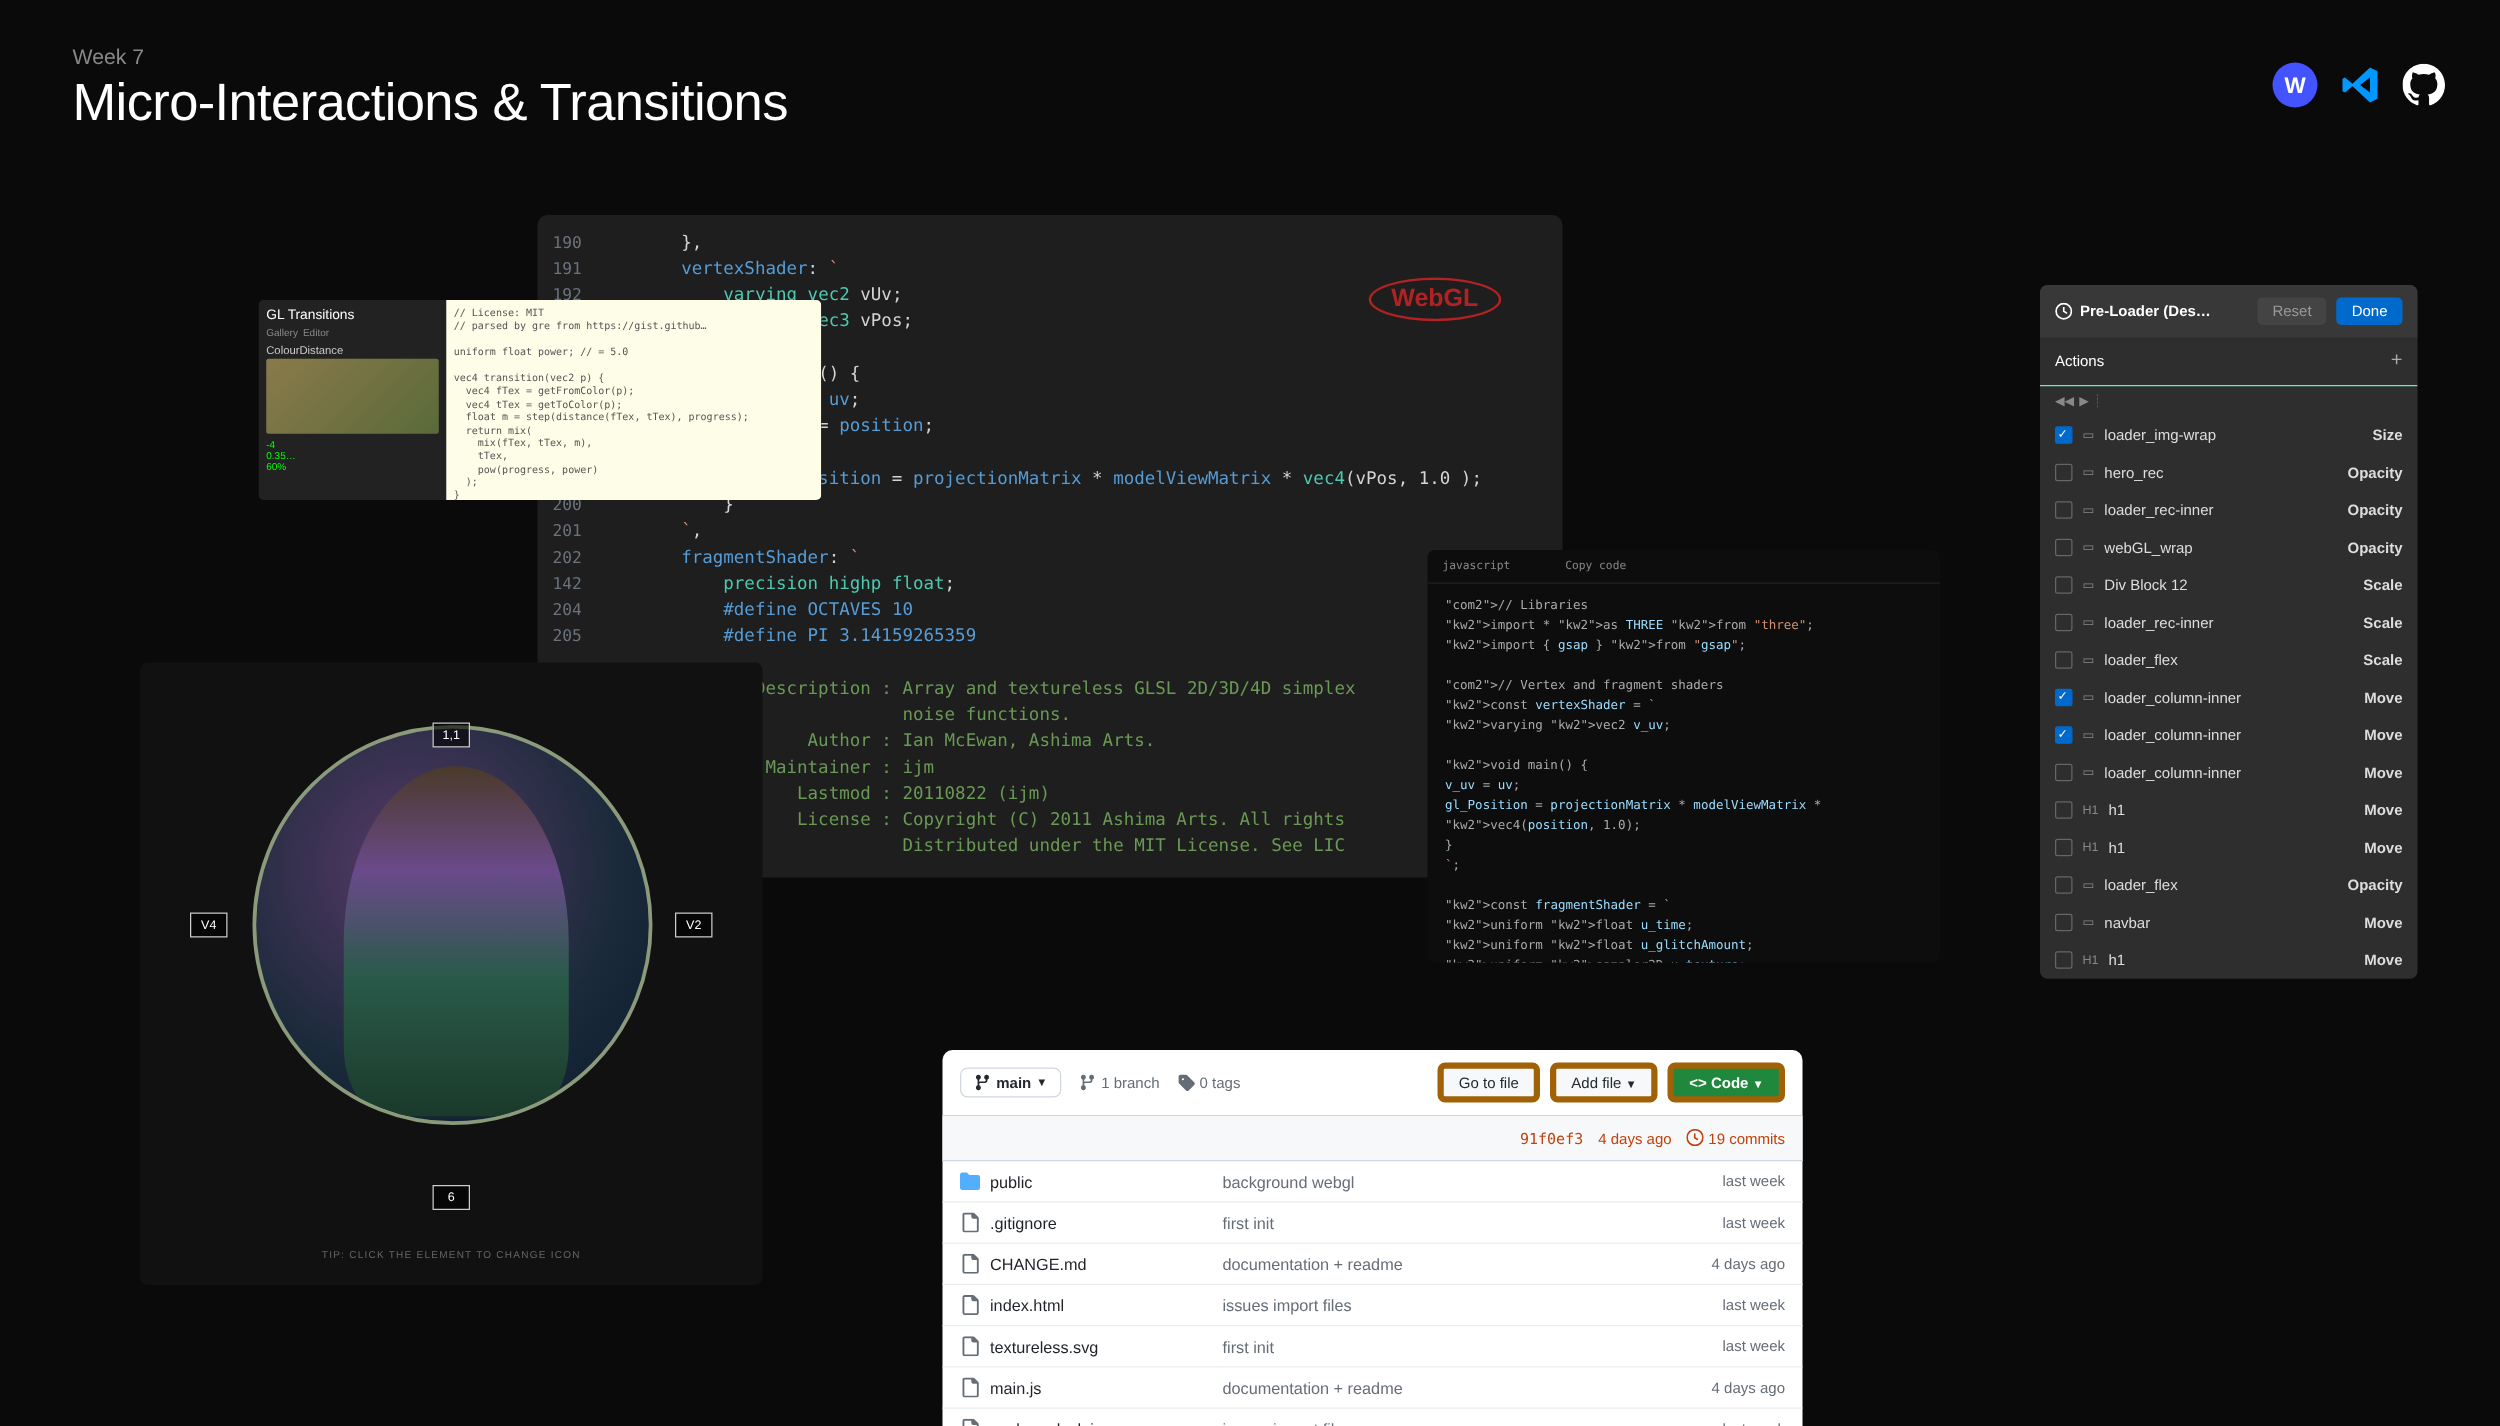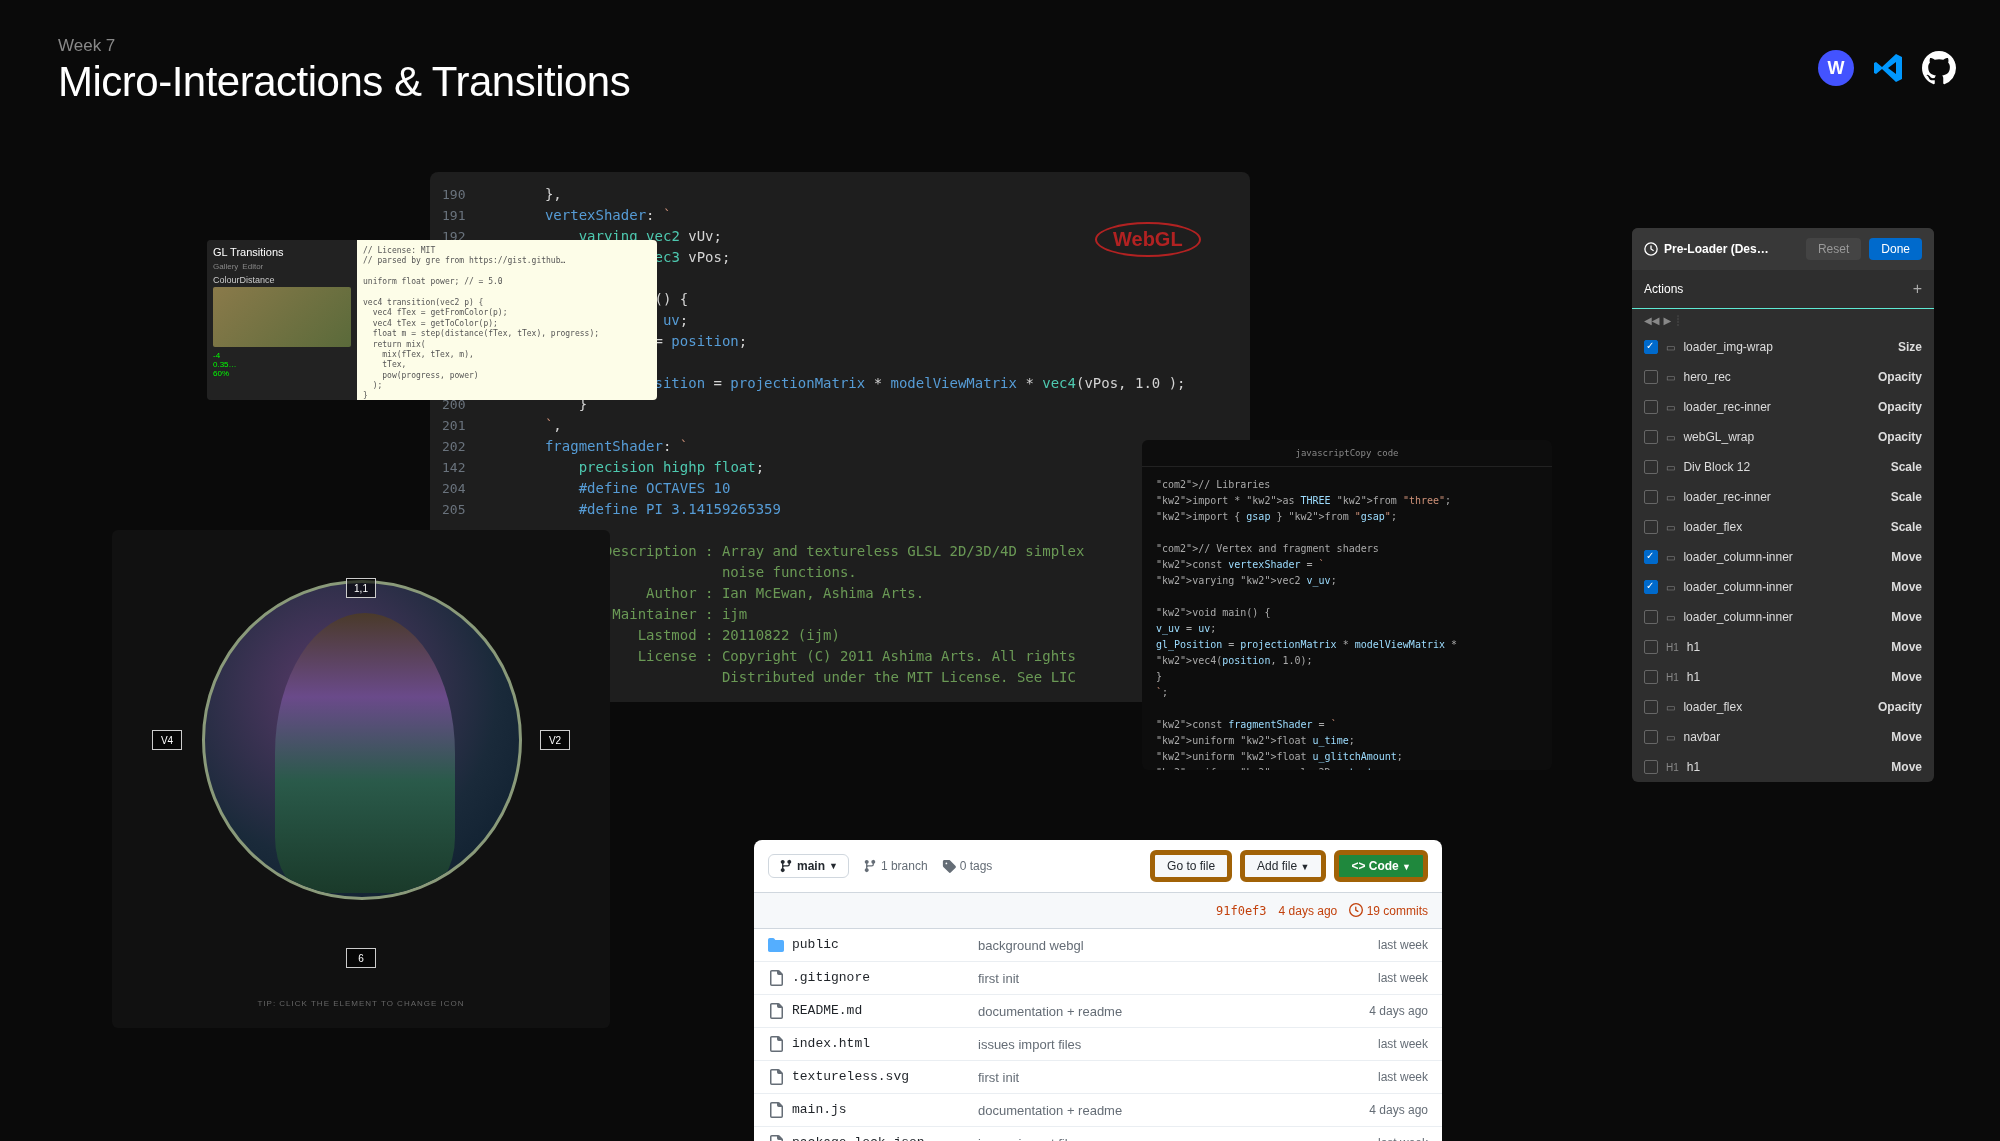"javascript" .js-header { gap: none -> 44px; justify-content: center -> flex-start }
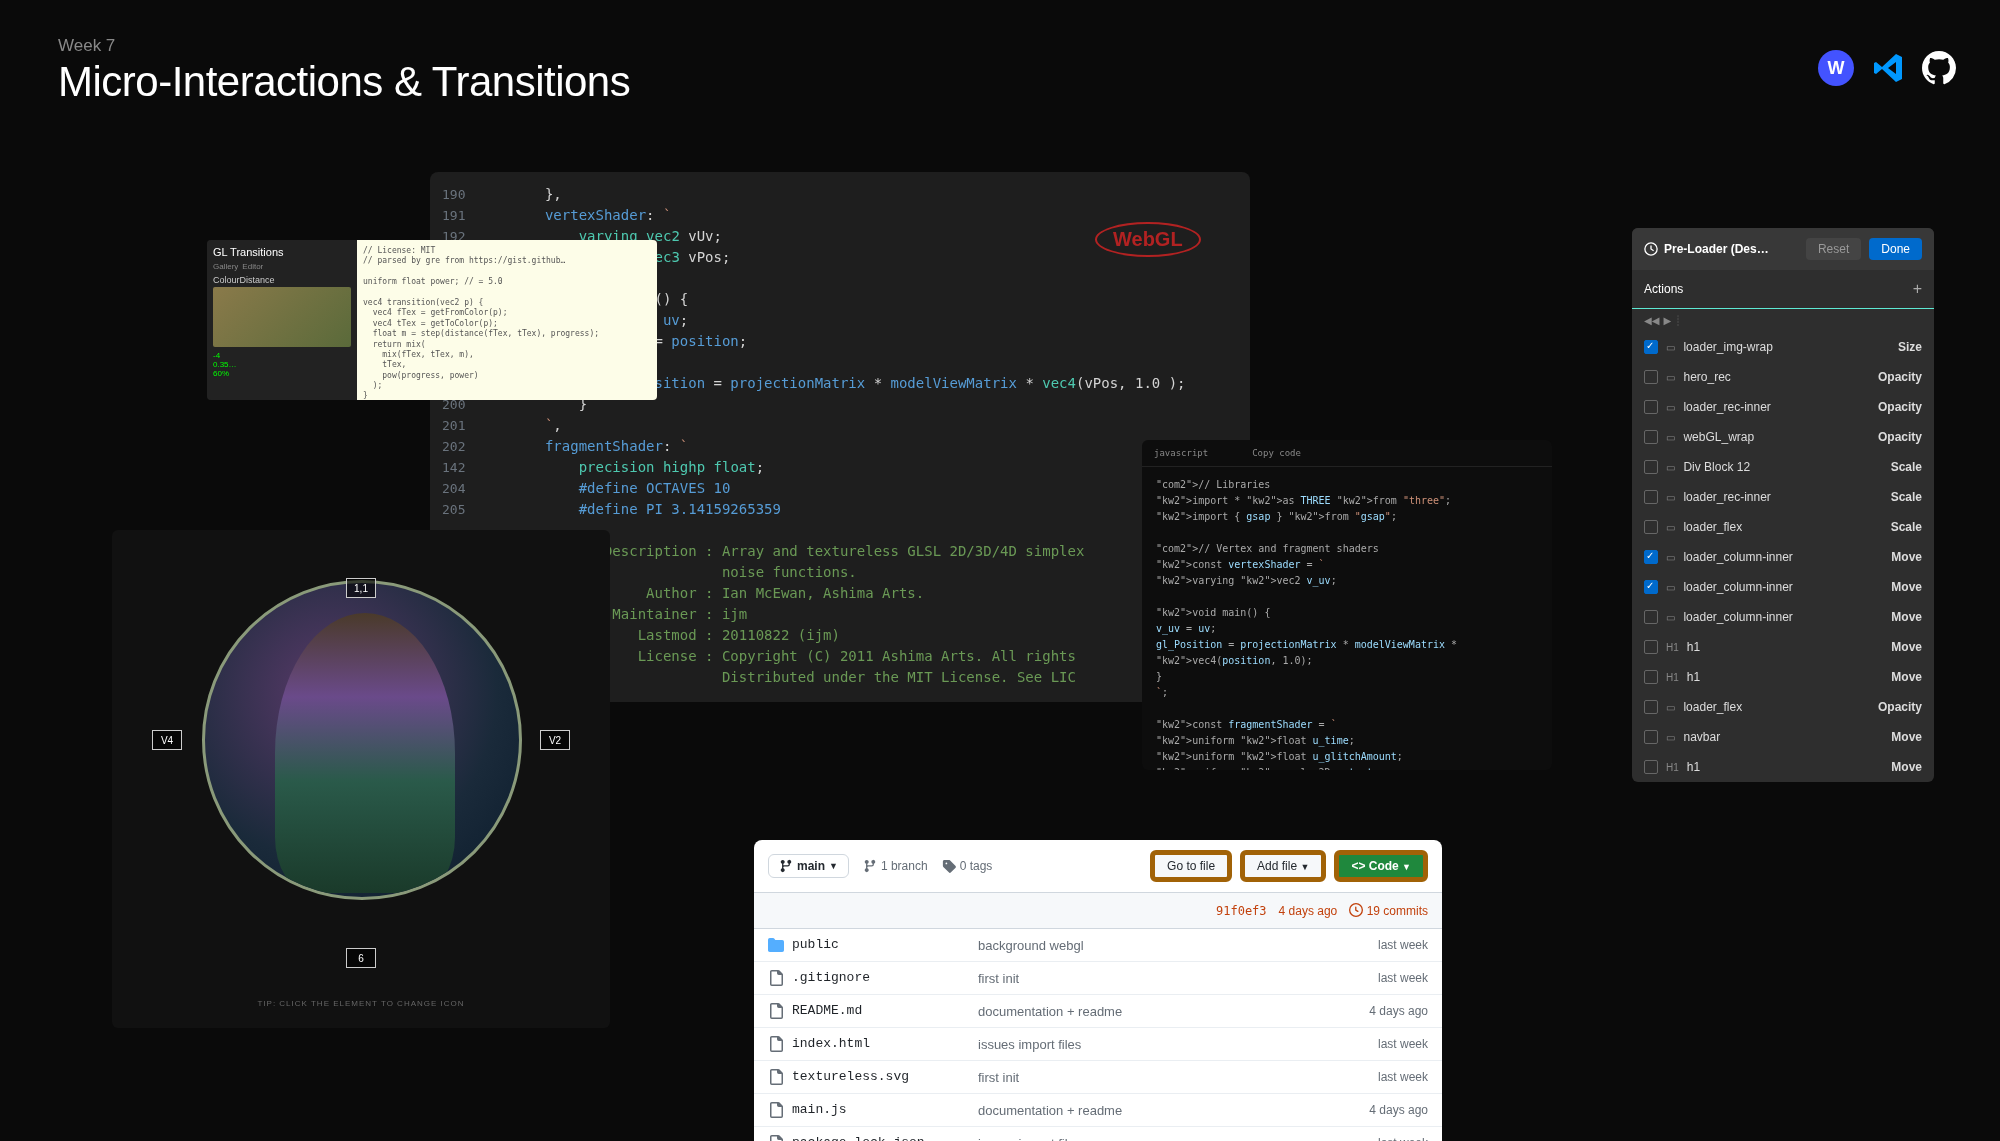"public" .gh-fname { align-items: none -> center; font-family: Liberation Mono, monospace -> none }
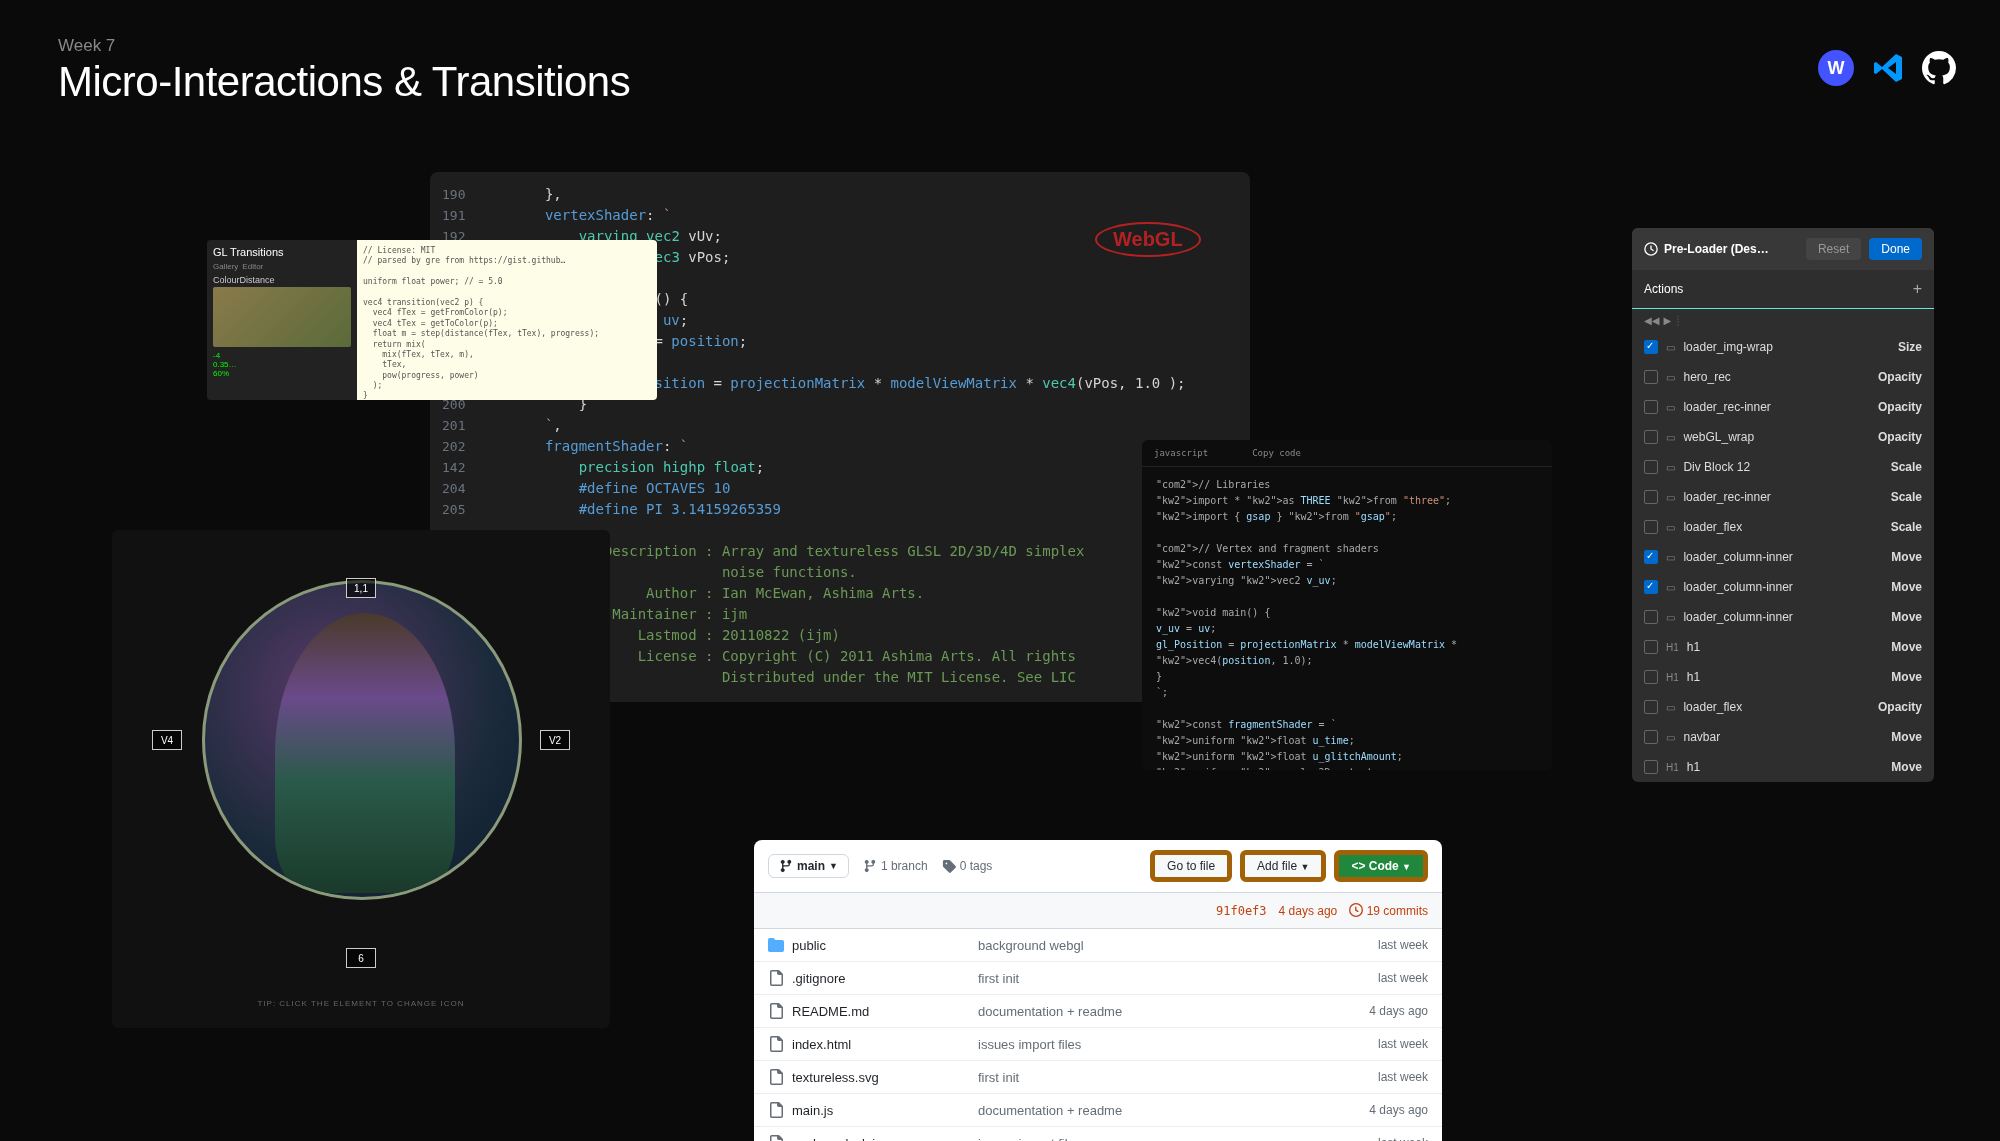"README.md" span { text: README.md -> CHANGE.md }
